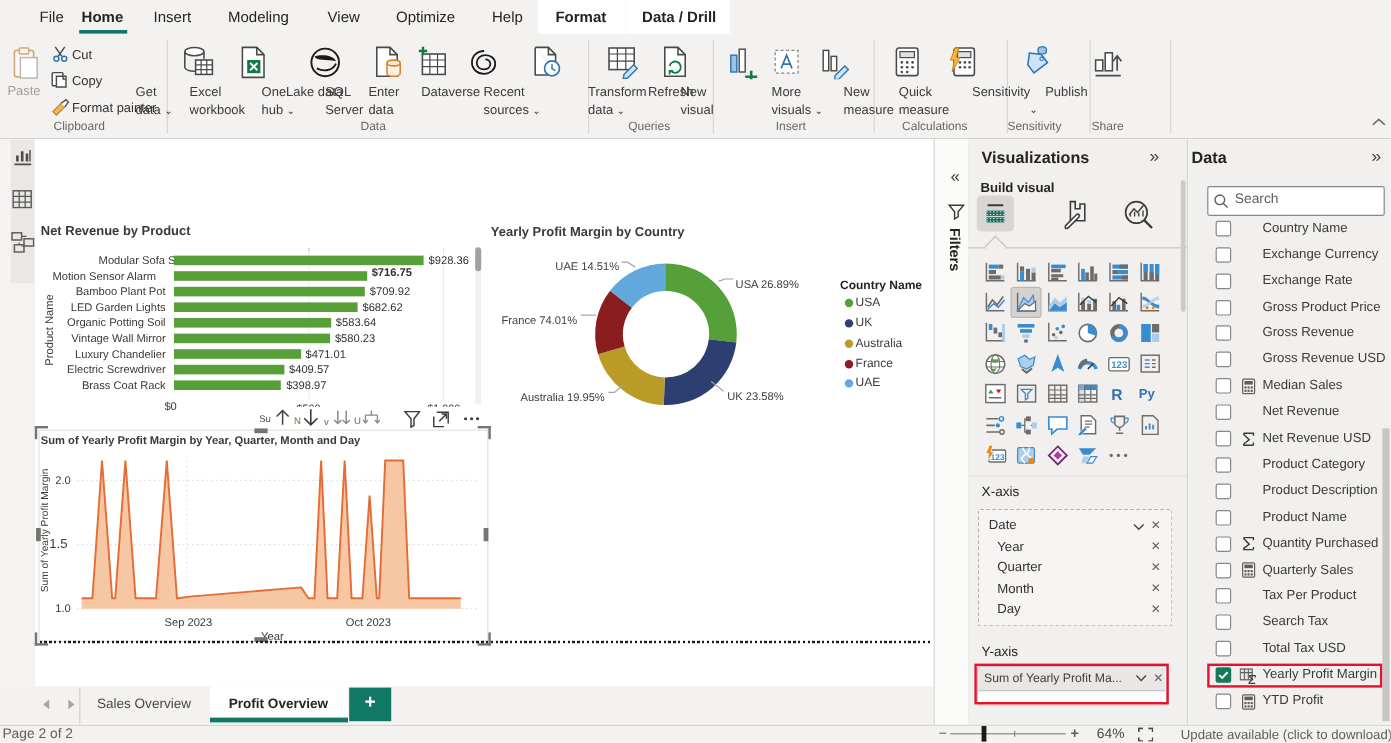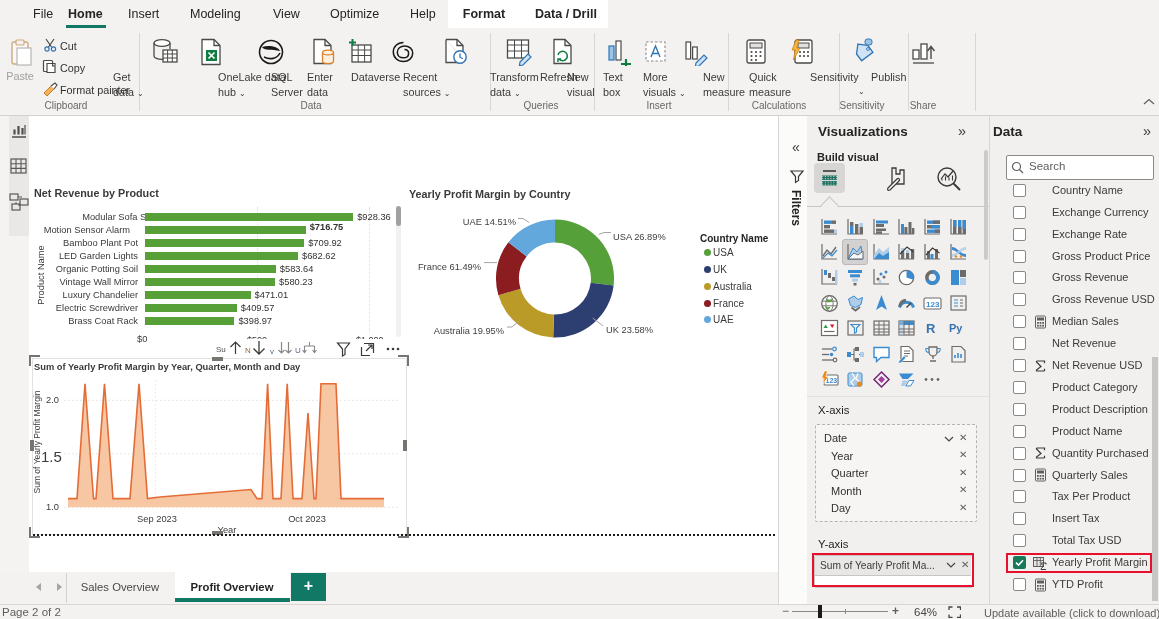"Excel" div.rlab { html: none -> <div>Excel<br>workbook</div> }
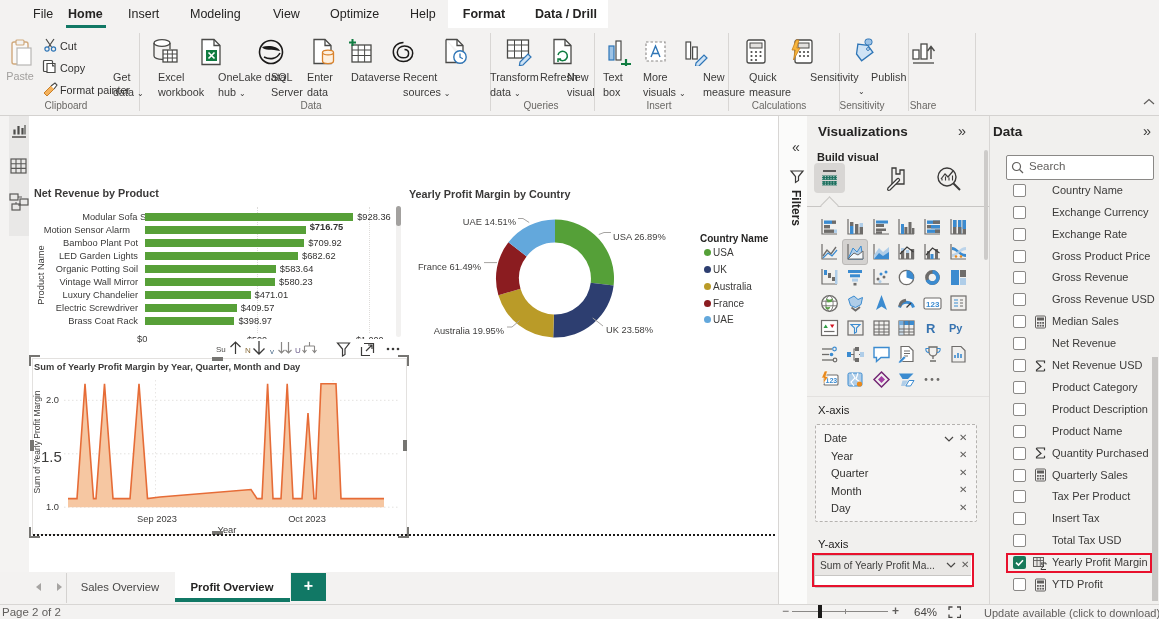"Text" div.rlab { html: <div>Text<br>box</div> -> none }
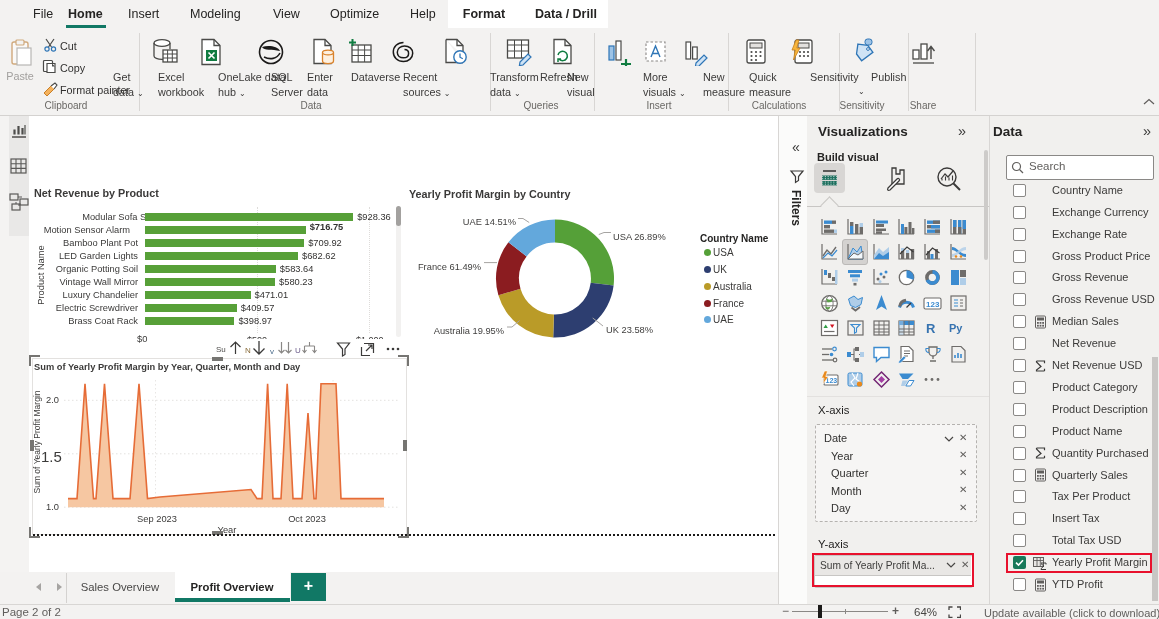"France 61.49%" div.t { text: 61.49% -> 74.01% }
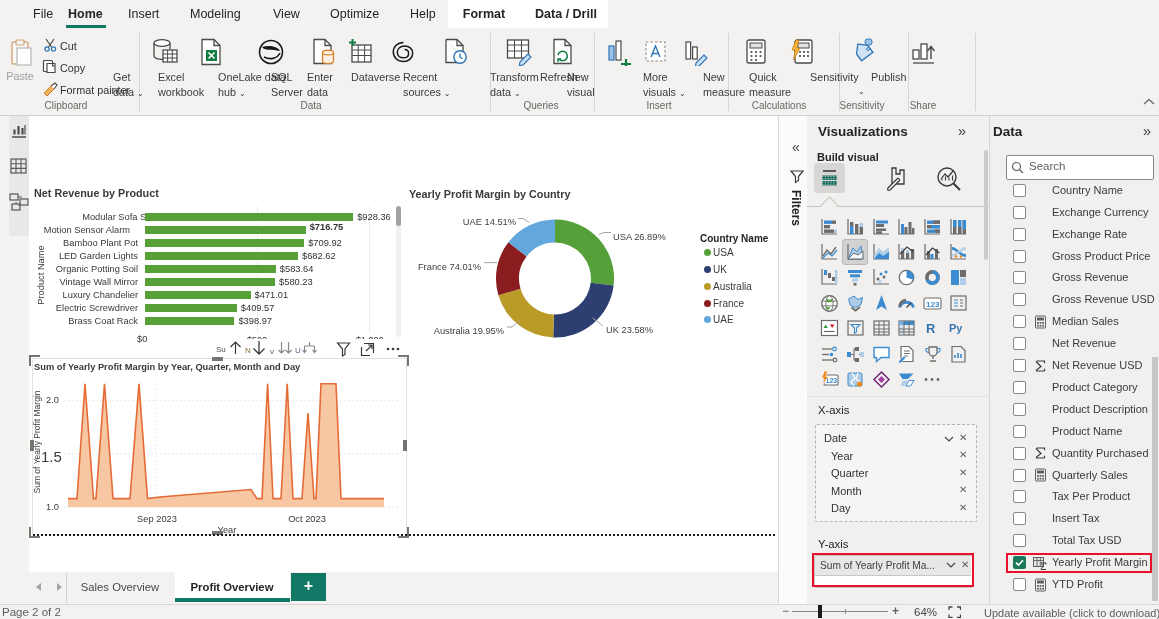"1.5" div.t { font-size: 15px -> 11px; text-align: center -> left }
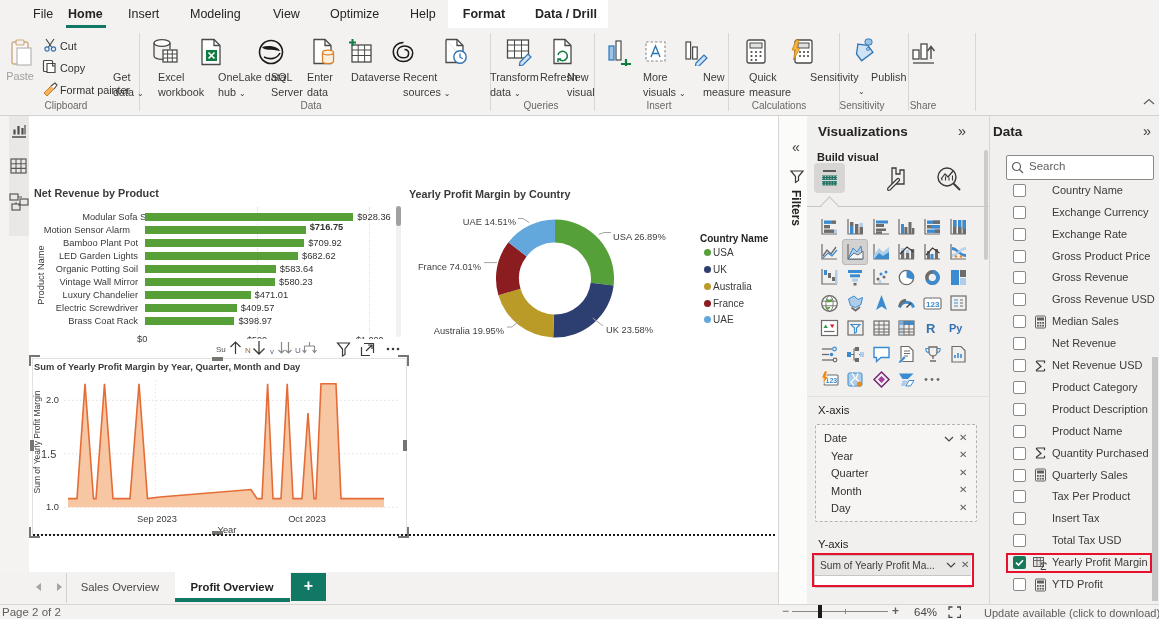"Insert Tax" div.t { text: Insert -> Search }
